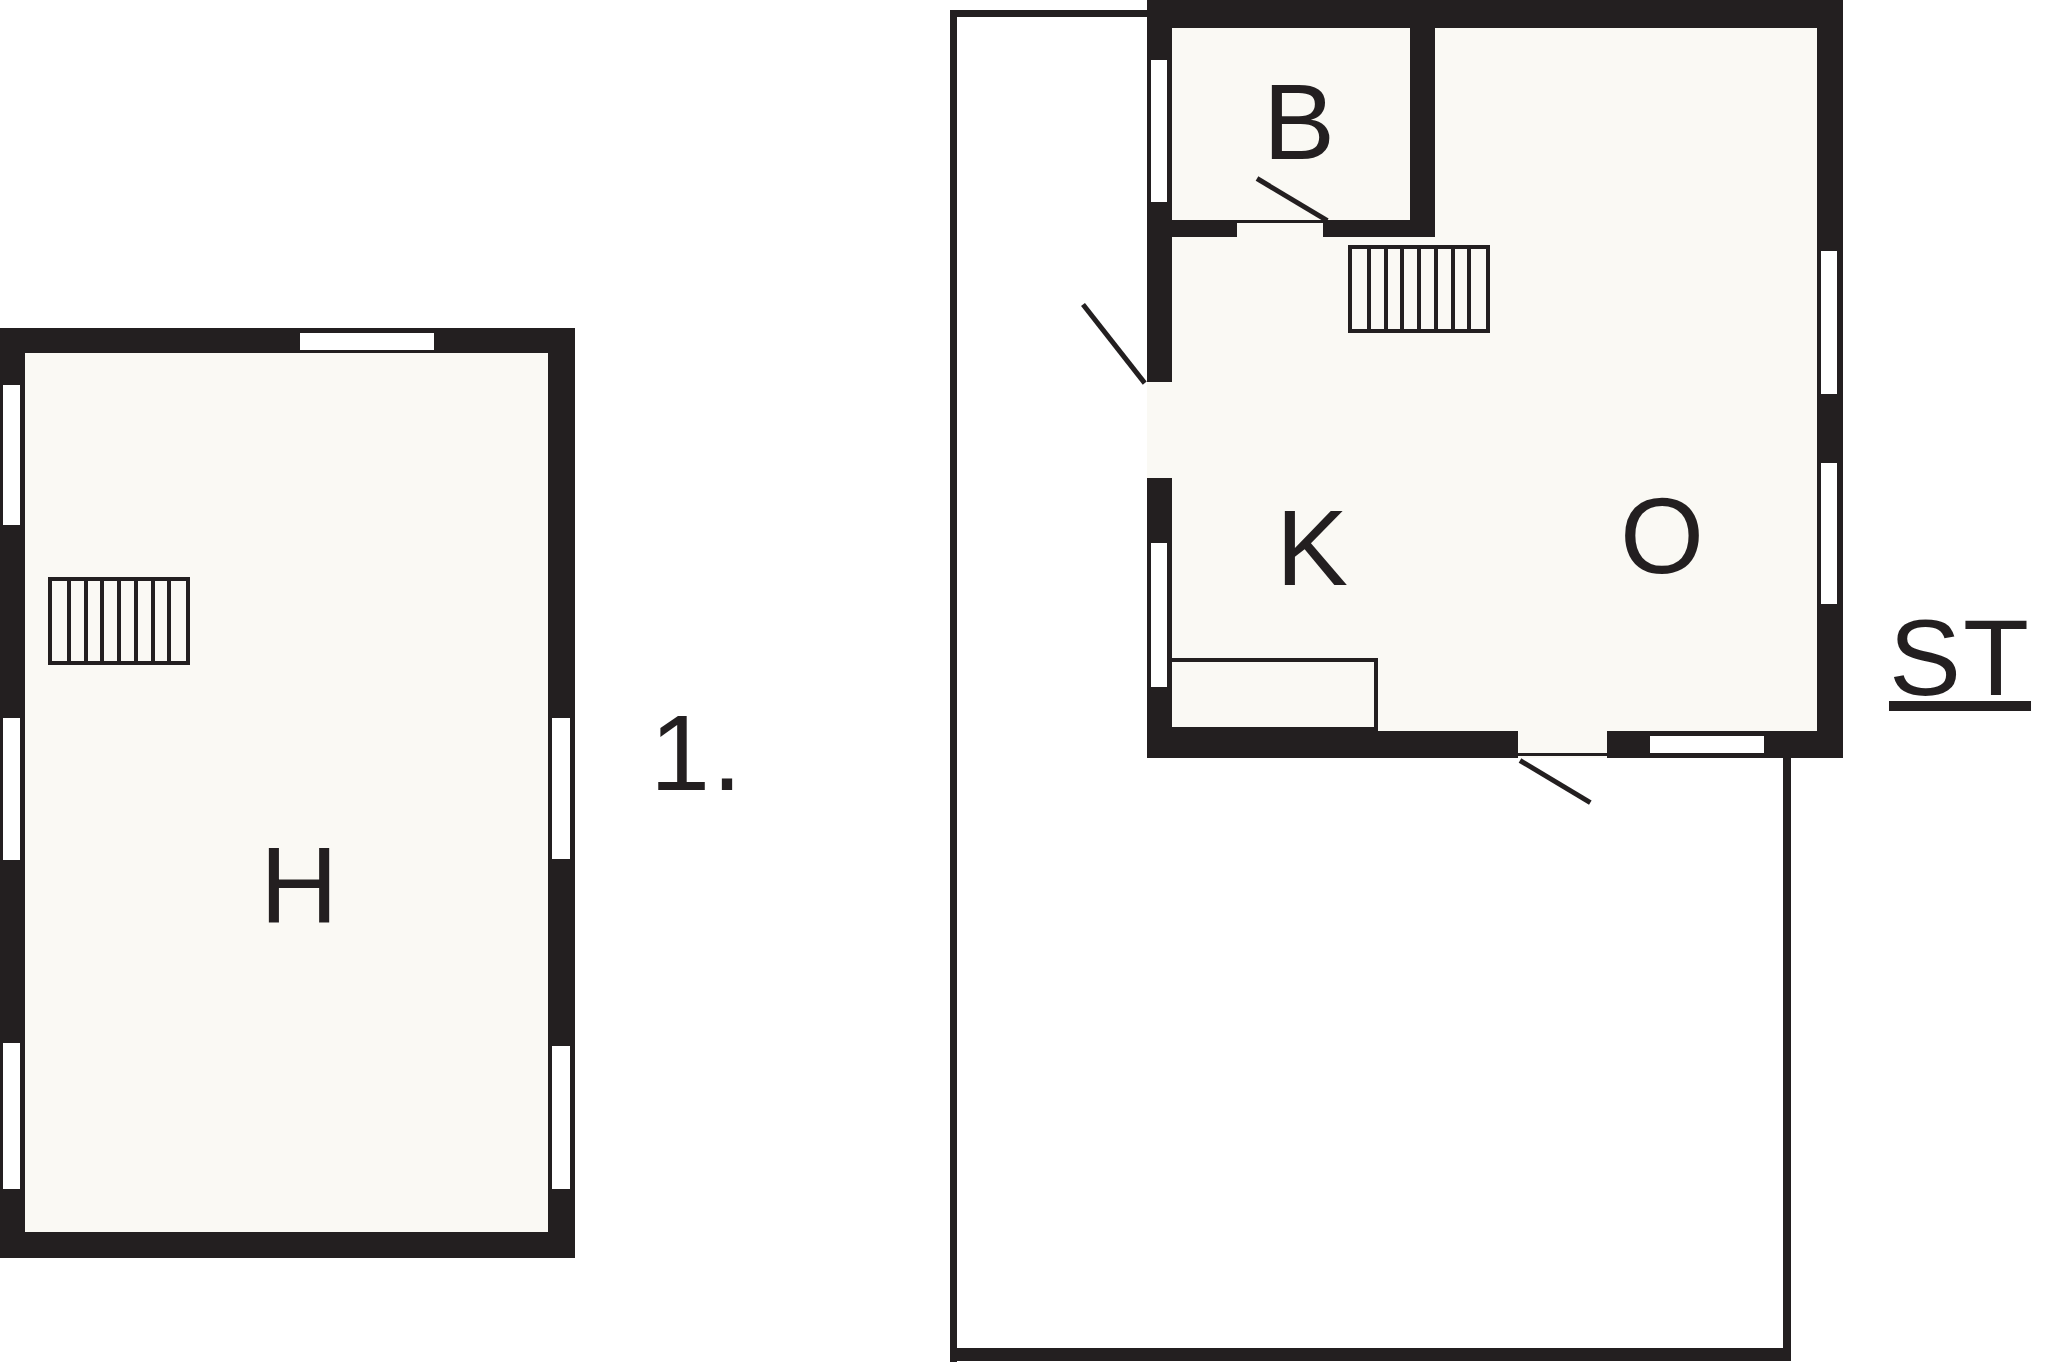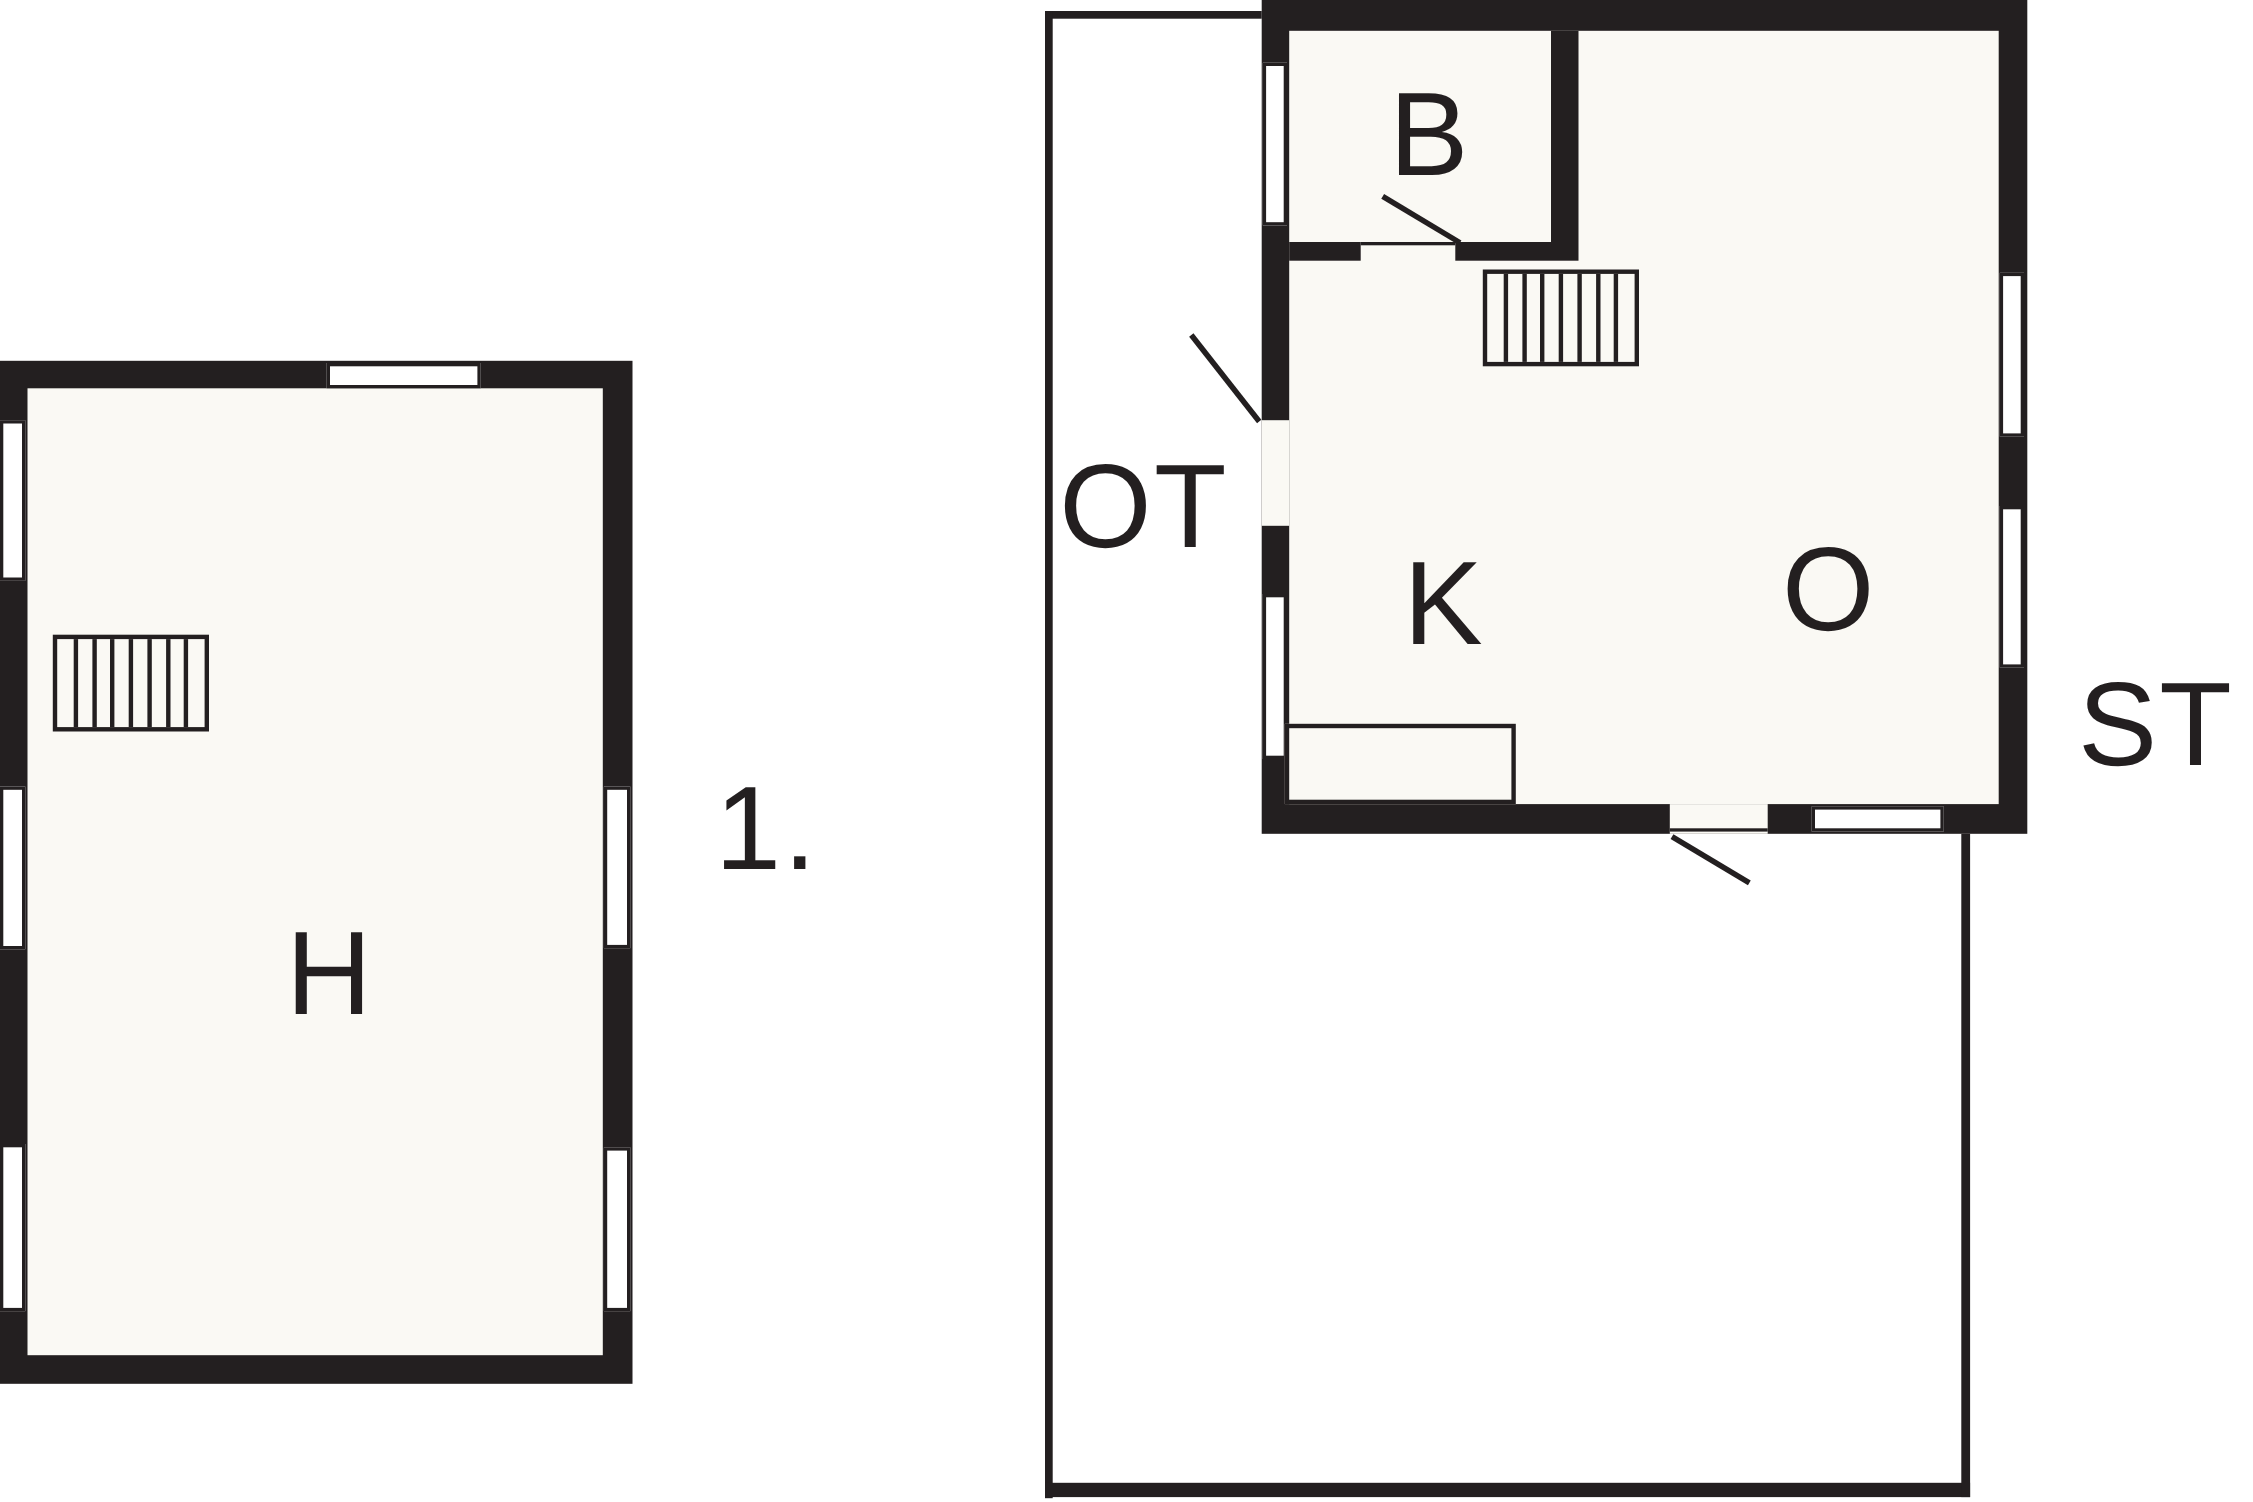"OT" div.label { html: <div>OT</div> -> none }
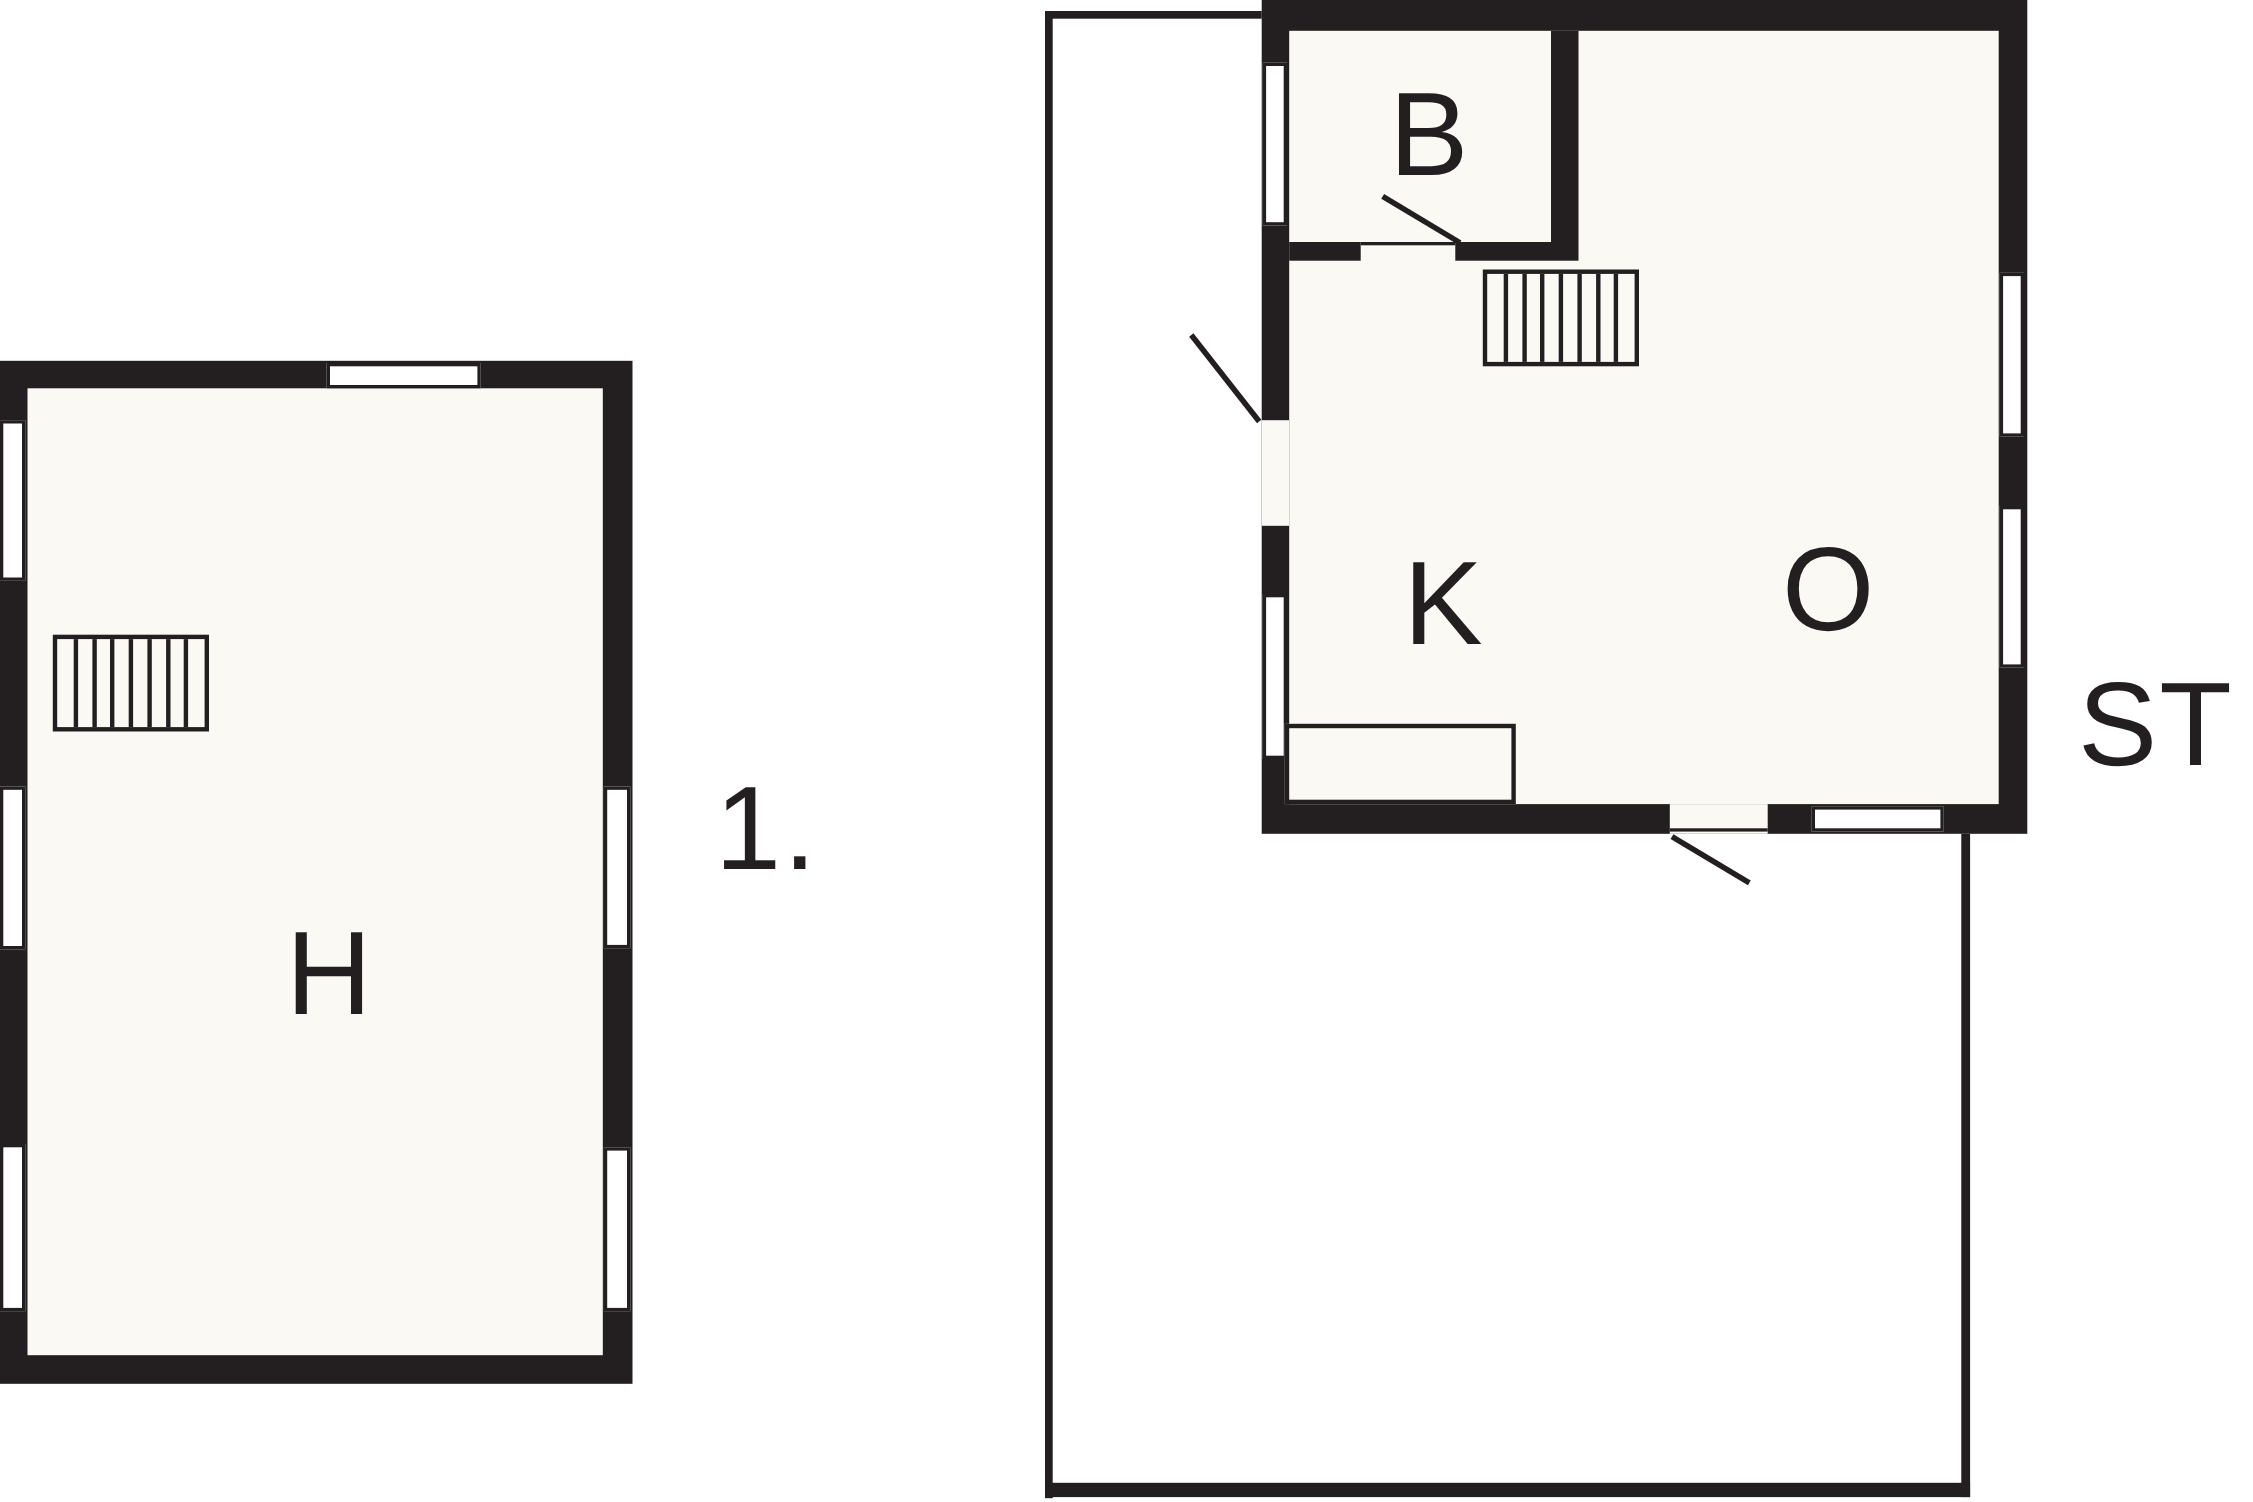"ST" div.label { text-decoration: none -> underline }
